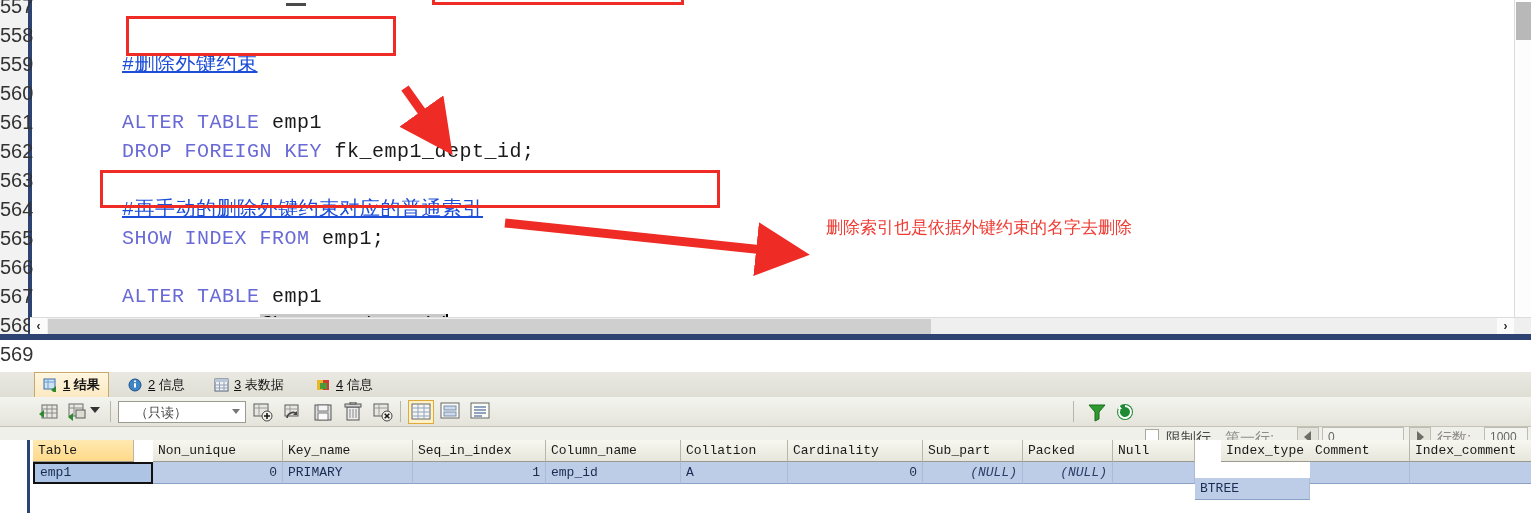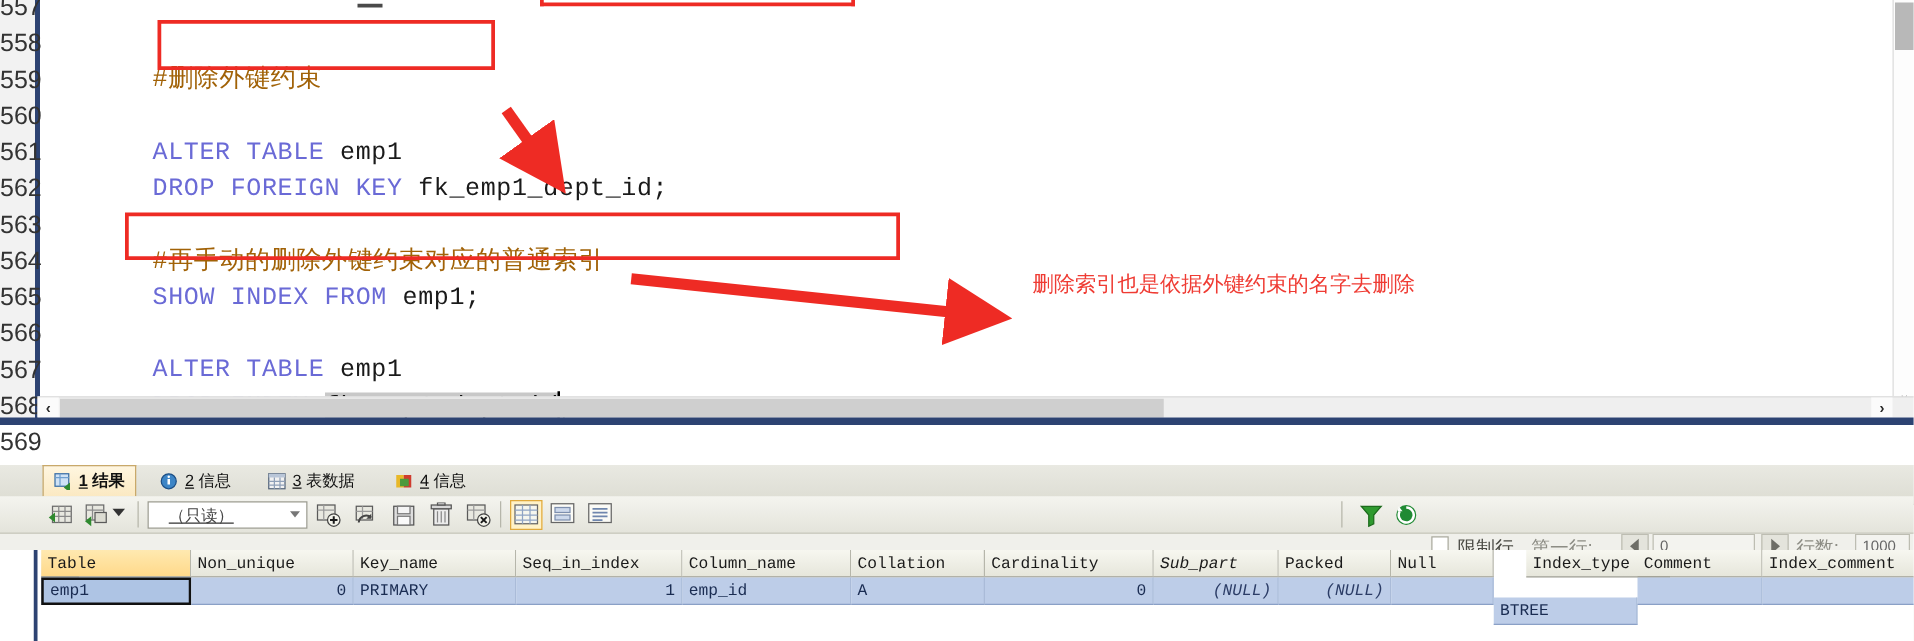"#删除外键约束" .cmt { color: #a16207 -> #1d4ed8; text-decoration: none -> underline }
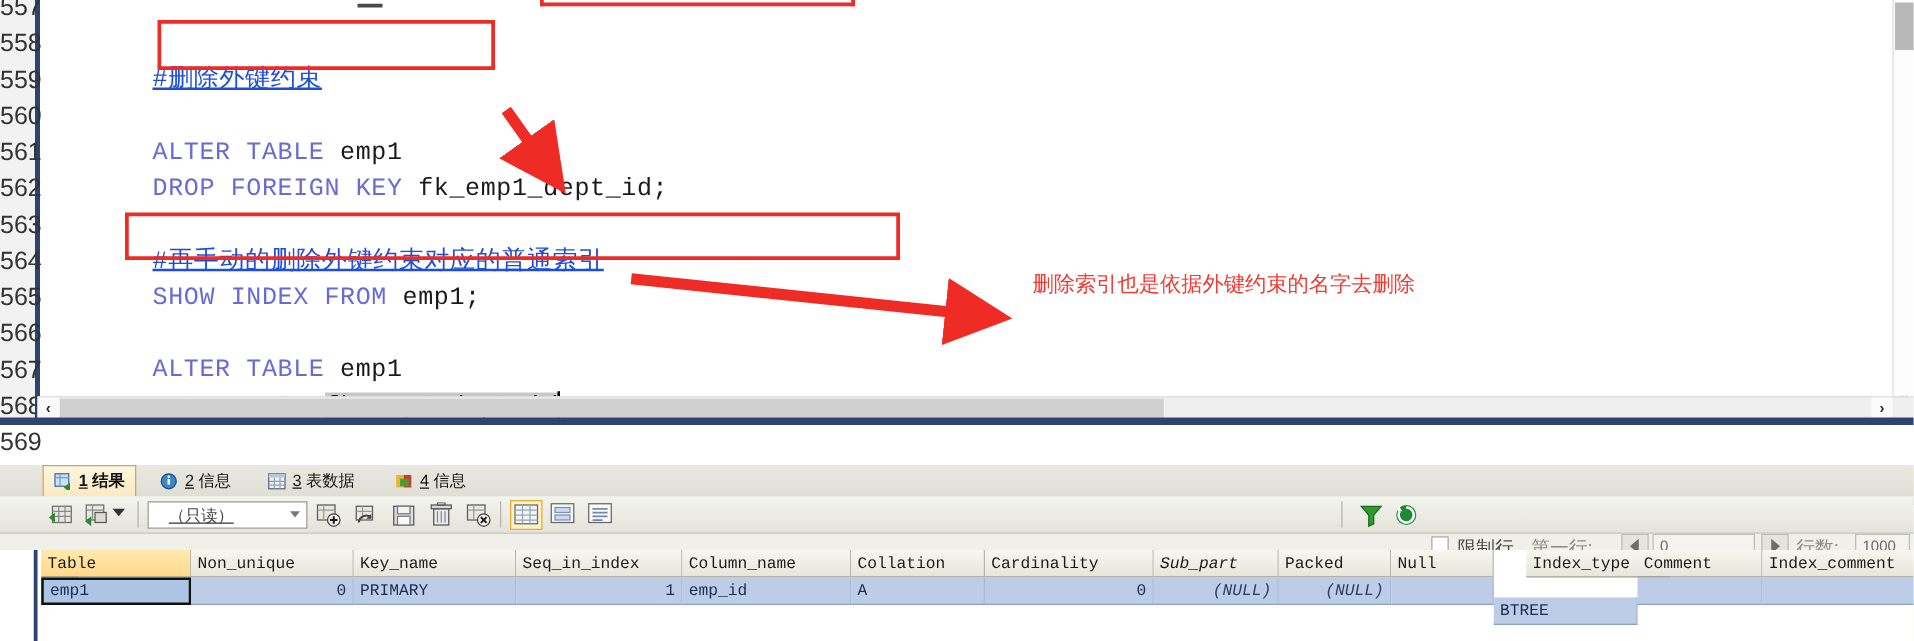"（只读）" .combo { text-decoration: underline -> none }
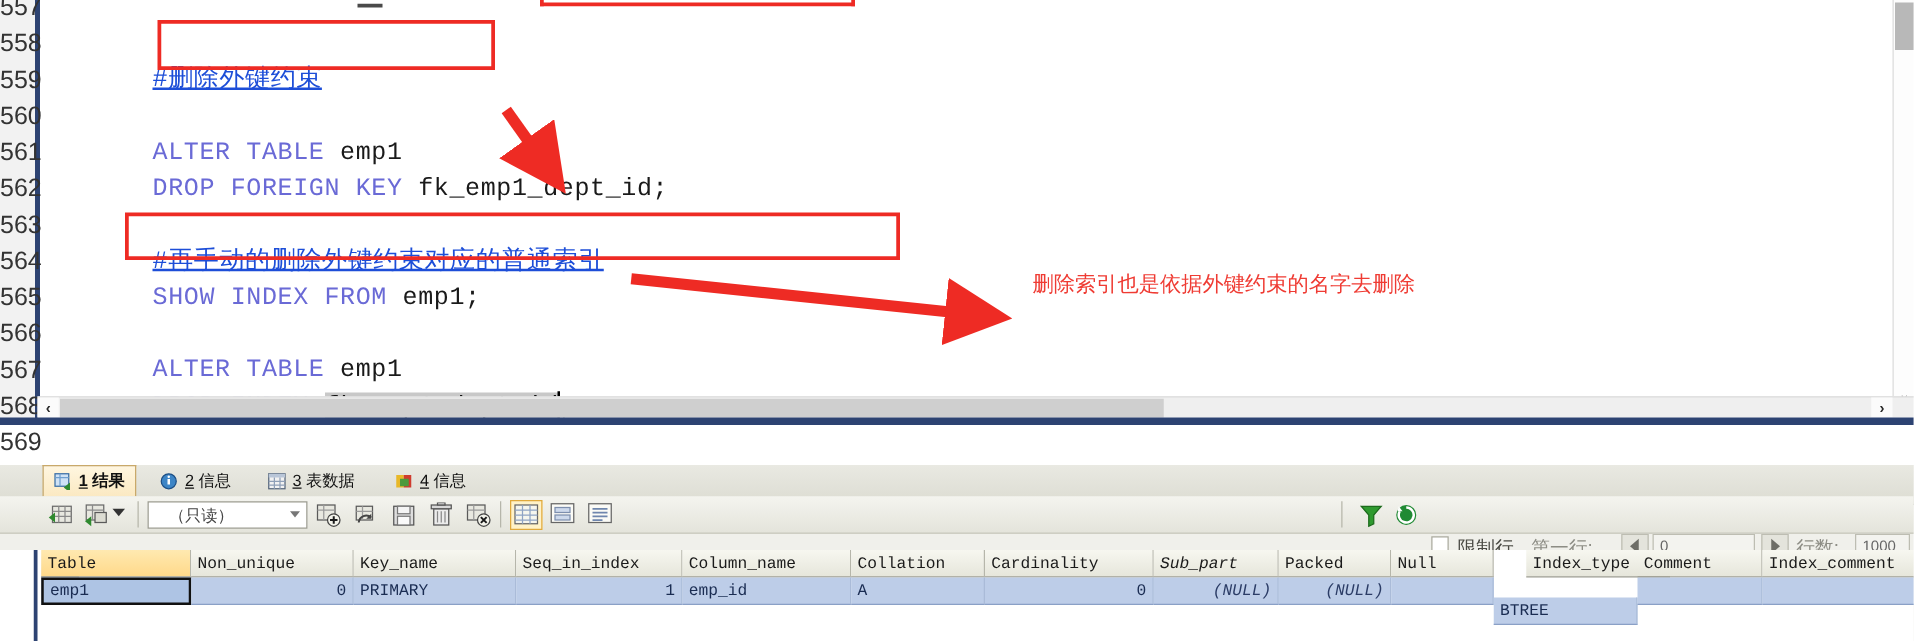"Table" div.cell { width: 120px -> 101px }
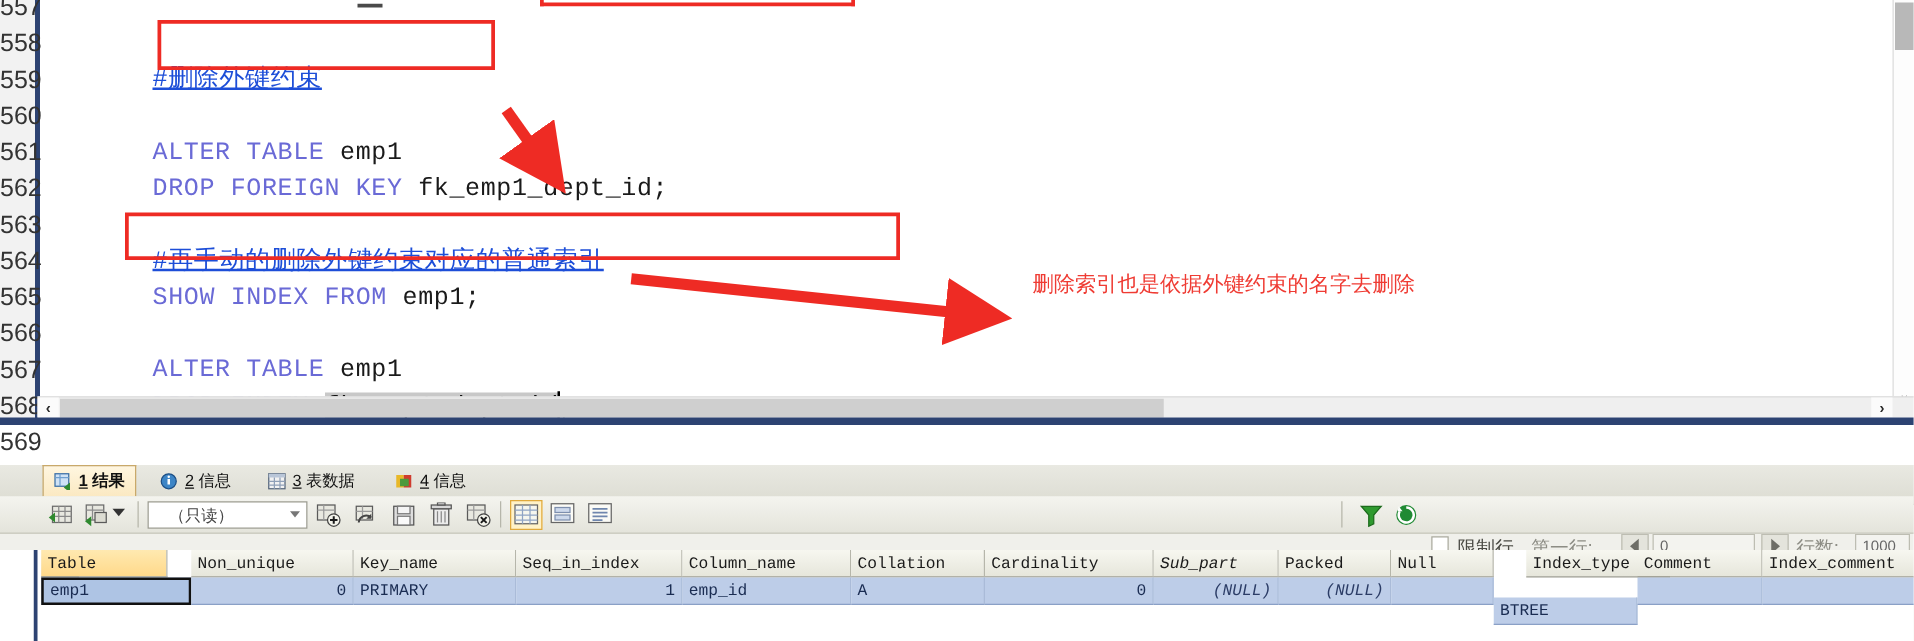"Sub_part" div.cell { font-style: italic -> none }
